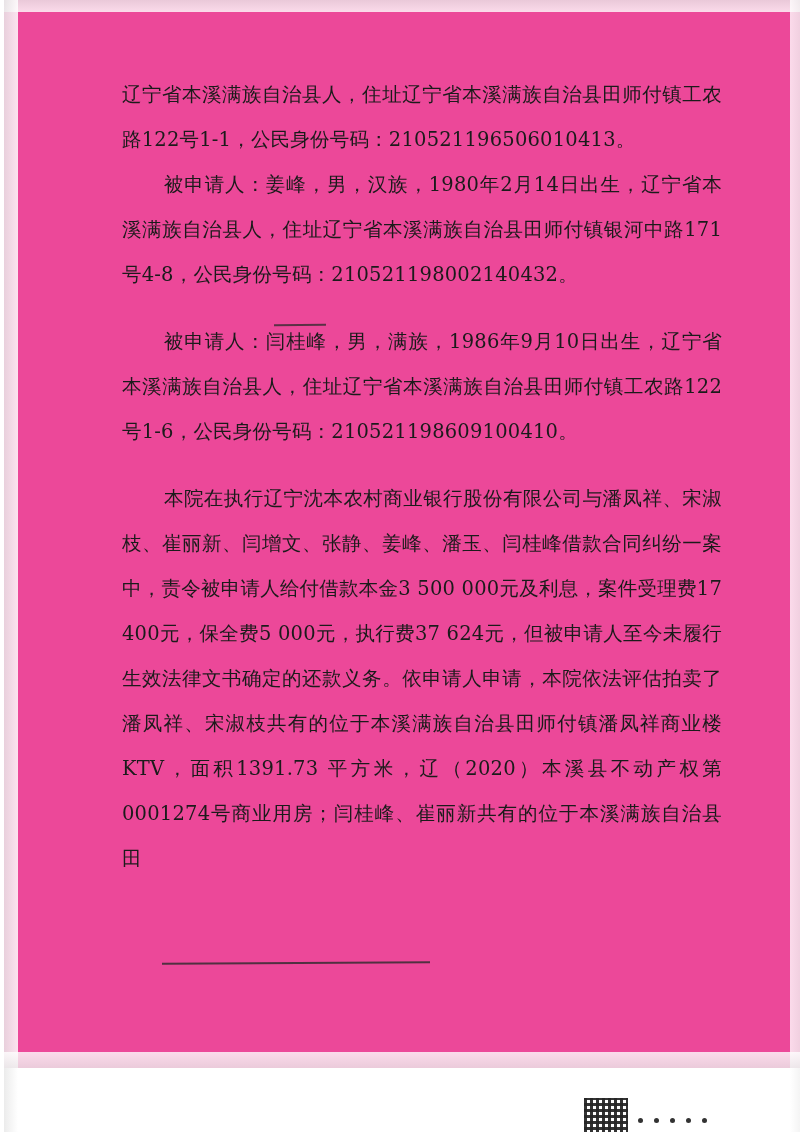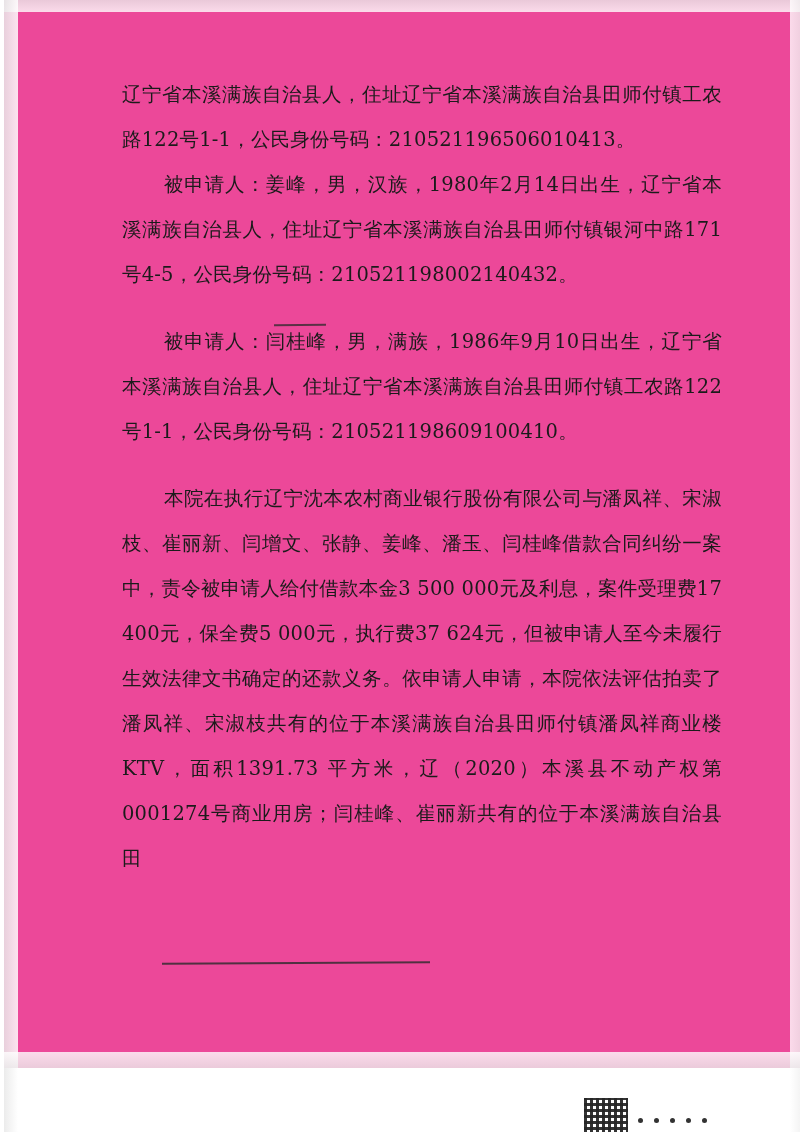"被申请人：姜峰，男，汉族，1980年2月14日出生，辽宁省本溪满族自治县人，住址" p.para { text: 4-5 -> 4-8 }
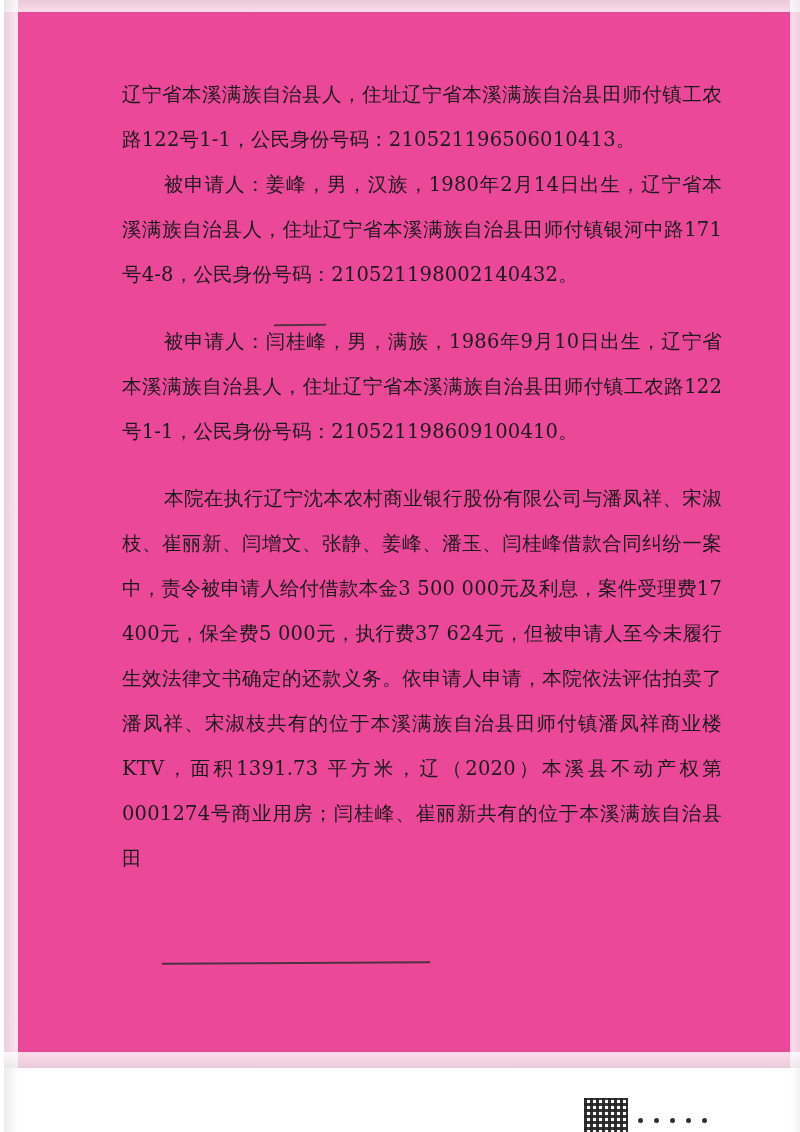"被申请人：闫桂峰，男，满族，1986年9月10日出生，辽宁省本溪满族自治县人，住" p.para { text: 1-1 -> 1-6 }
